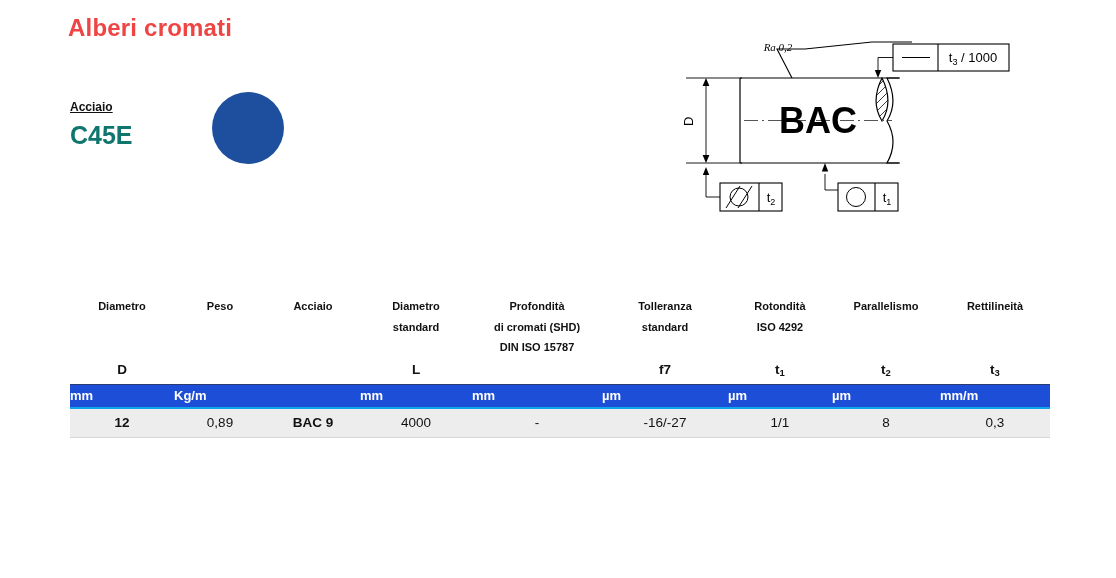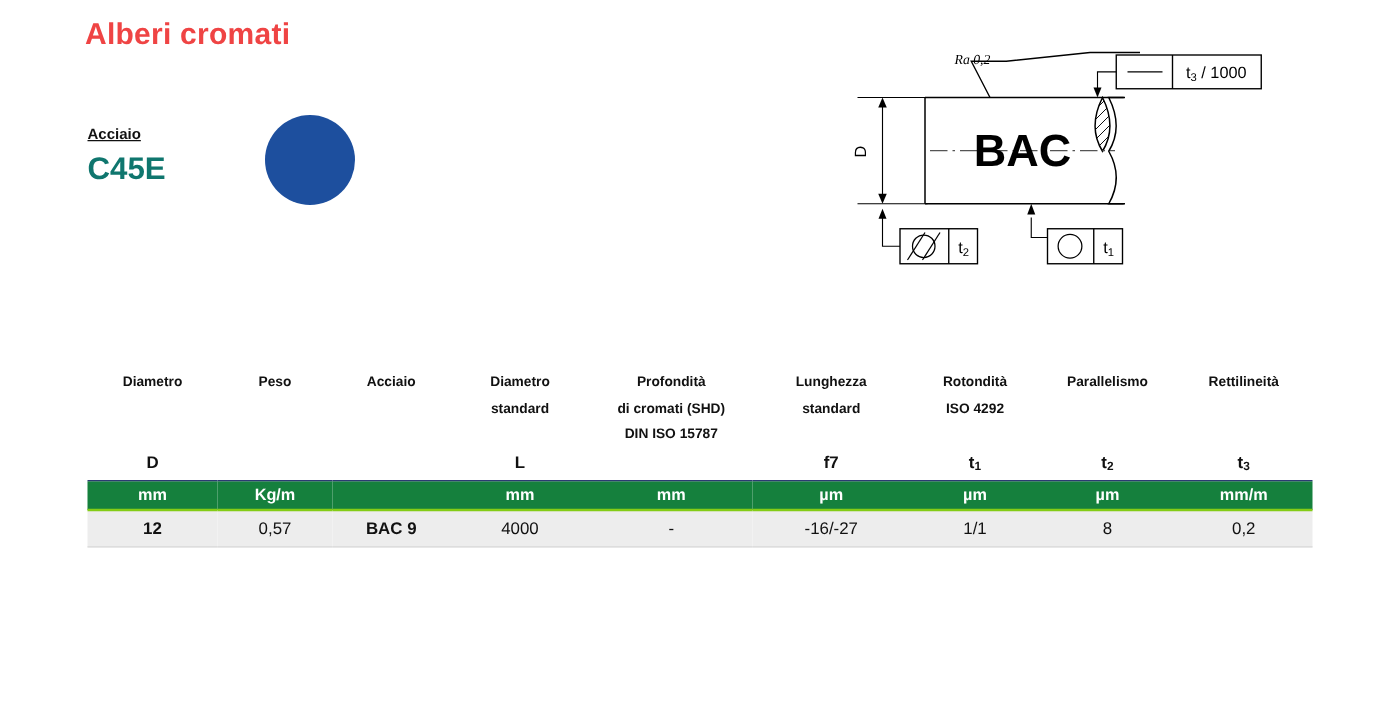"Lunghezza" span { text: Lunghezza -> Tolleranza }
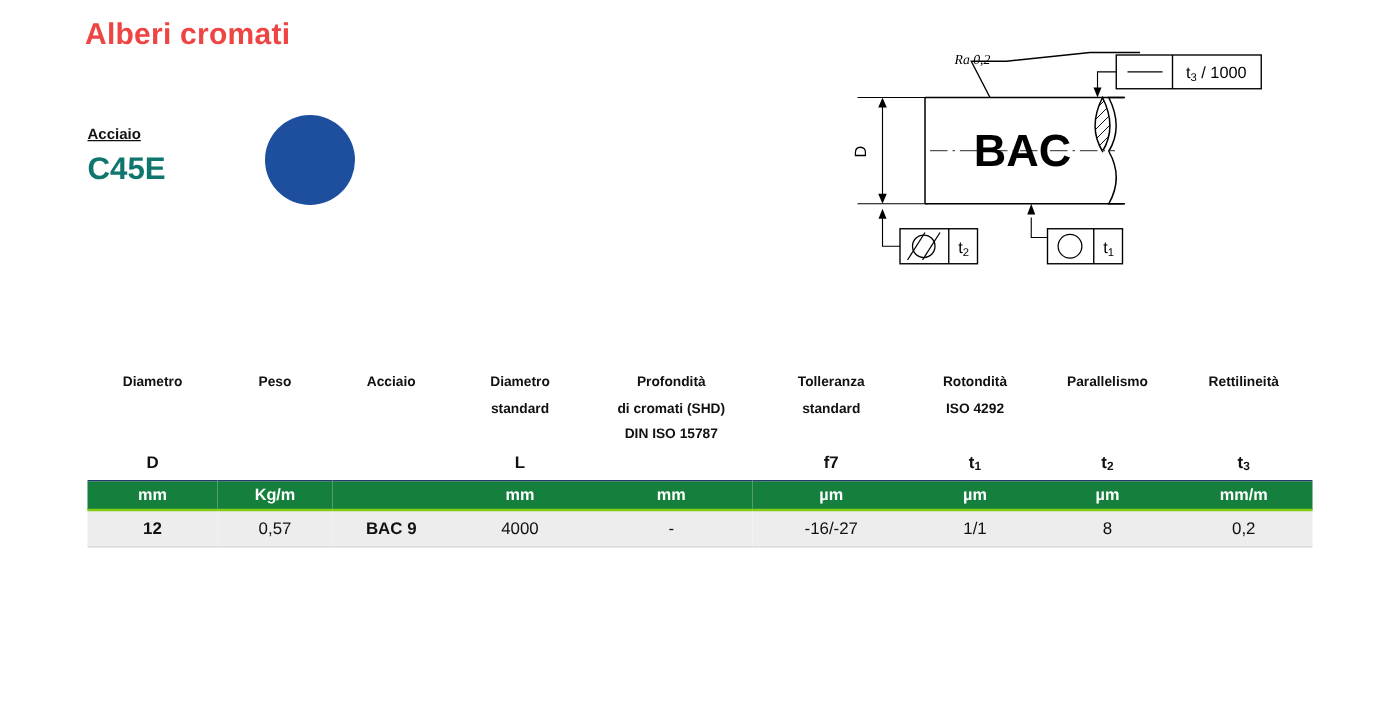"mm" .unit-row td { background: #15803d -> #1d4ed8; border-bottom: 2px solid #84cc16 -> 2px solid #0ea5e9; text-align: center -> none }
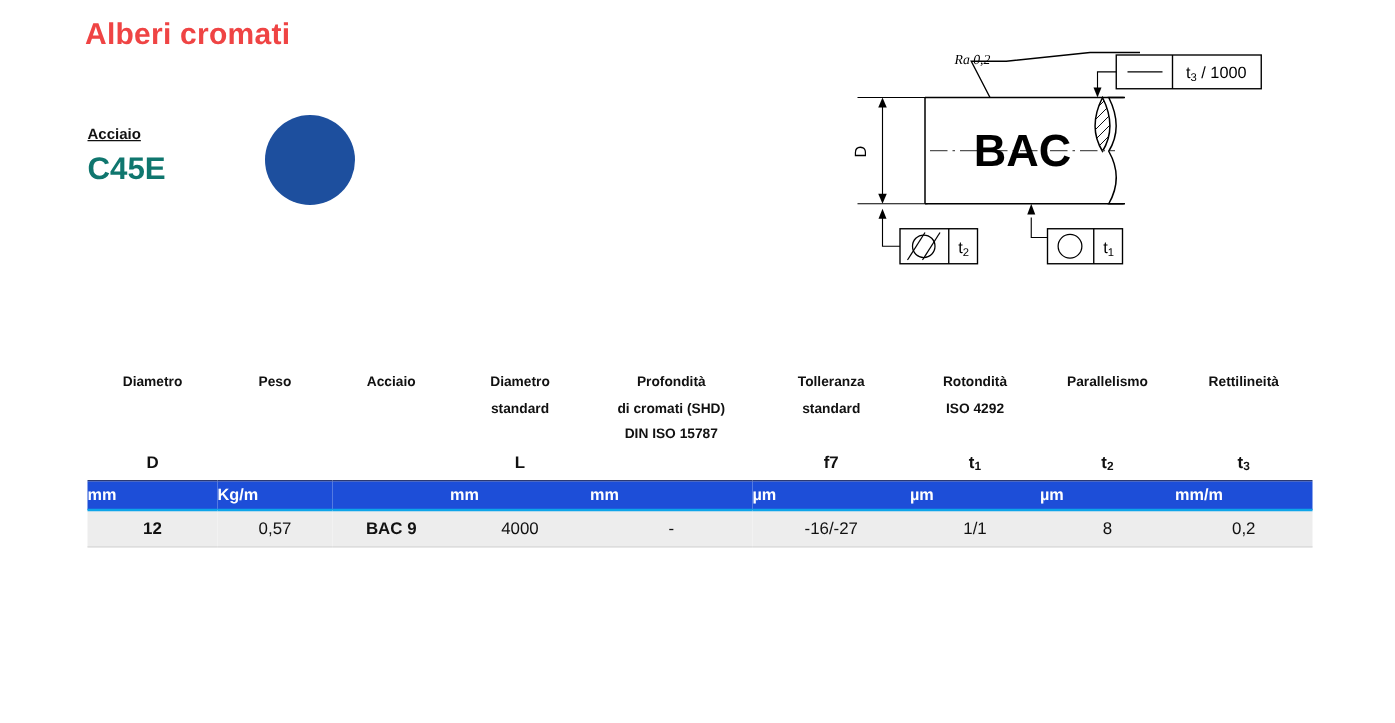"0,57" td { text: 0,57 -> 0,89 }
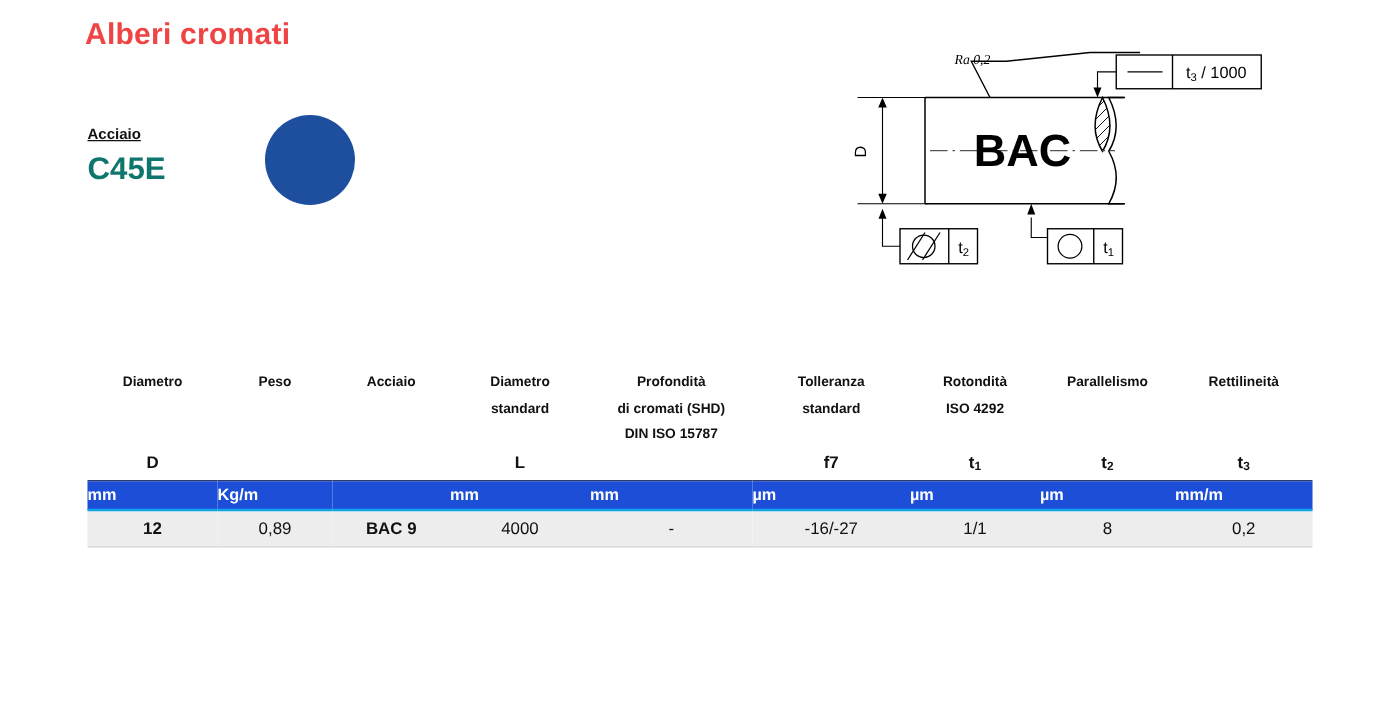"0,2" td { text: 0,2 -> 0,3 }
